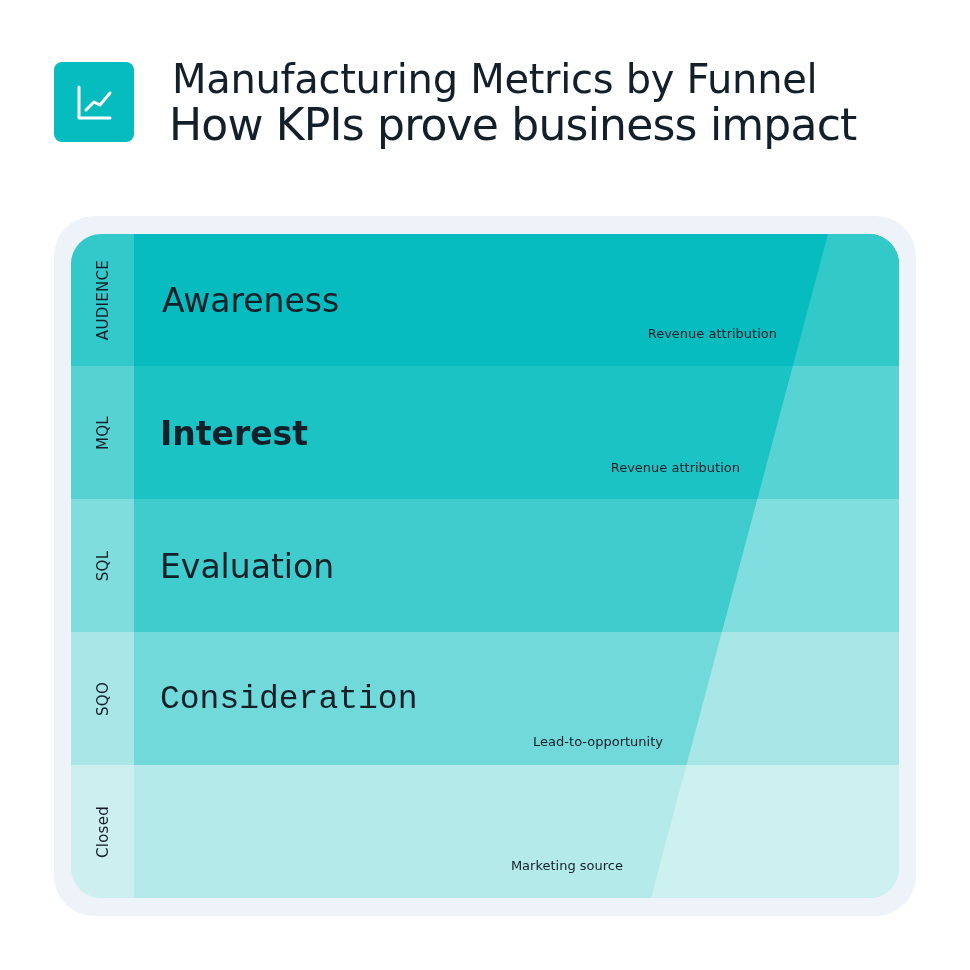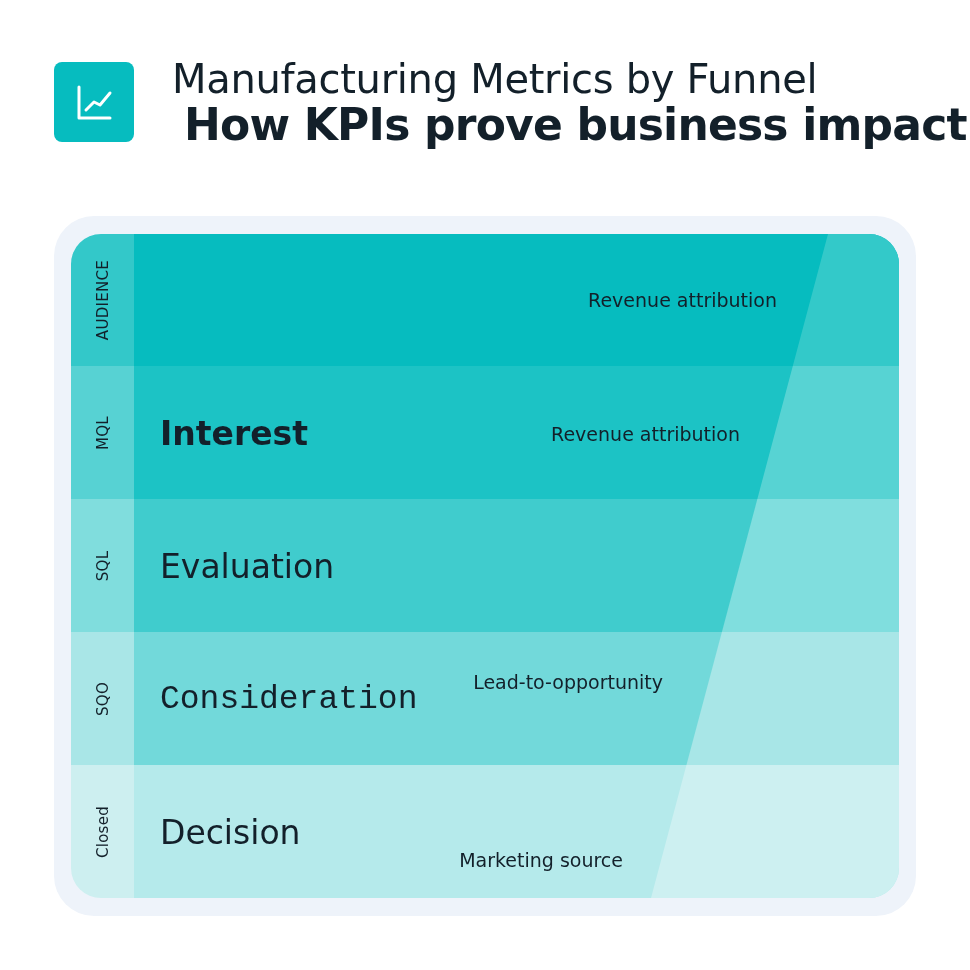"How KPIs prove business impact" .title { font-weight: bold -> normal; left: 184px -> 169px }
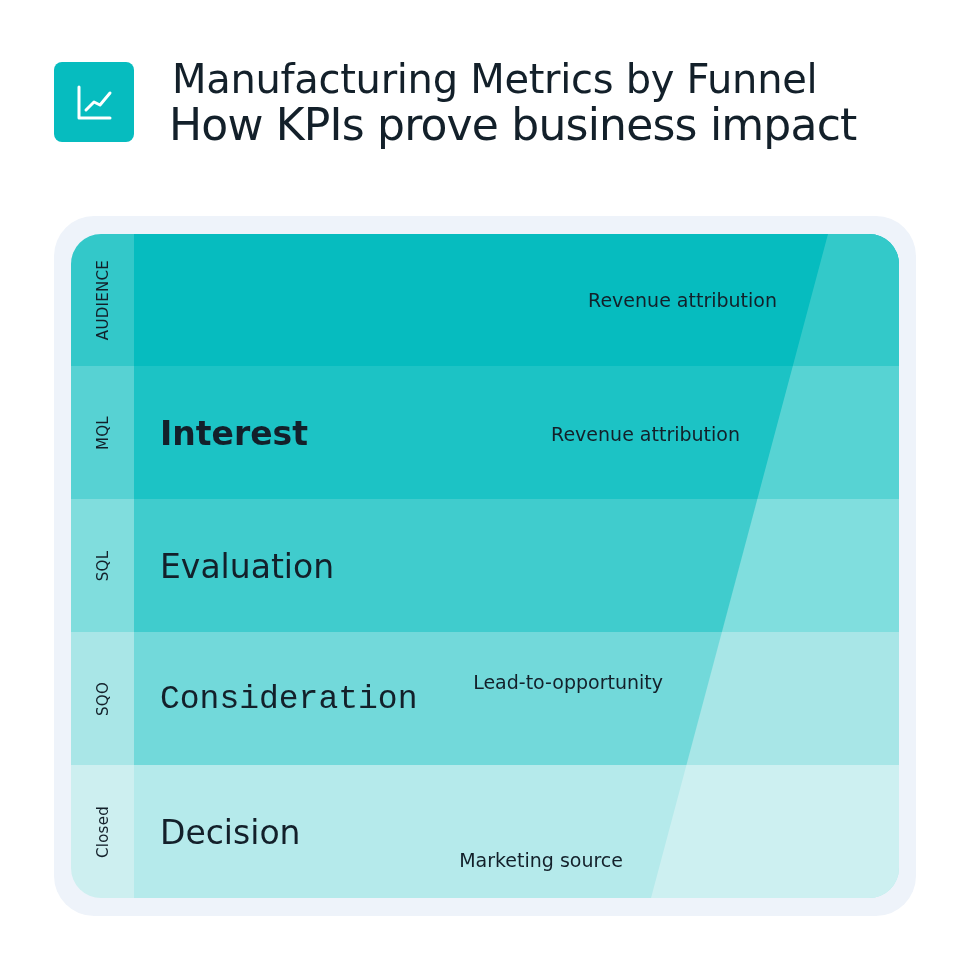"Awareness" div.stage { html: none -> <div>Awareness</div> }
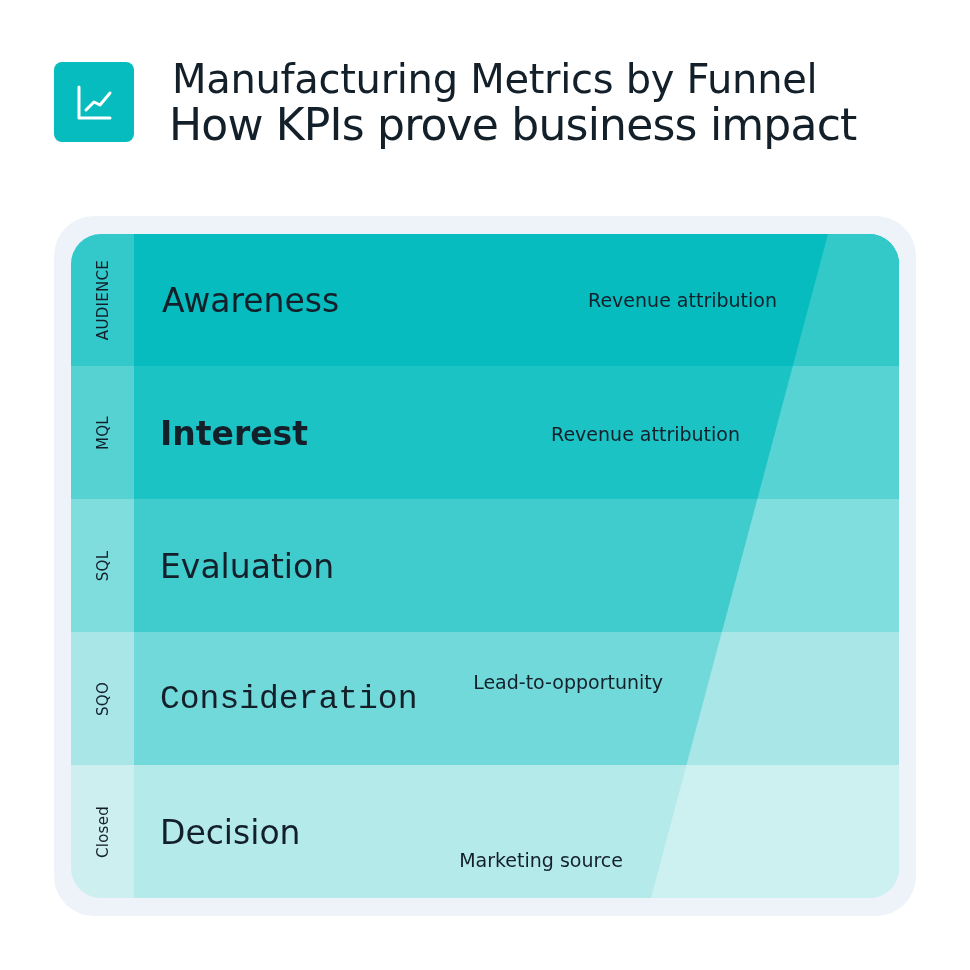"Revenue attribution" .metric { font-size: 19px -> 13px; margin-top: none -> 34px }
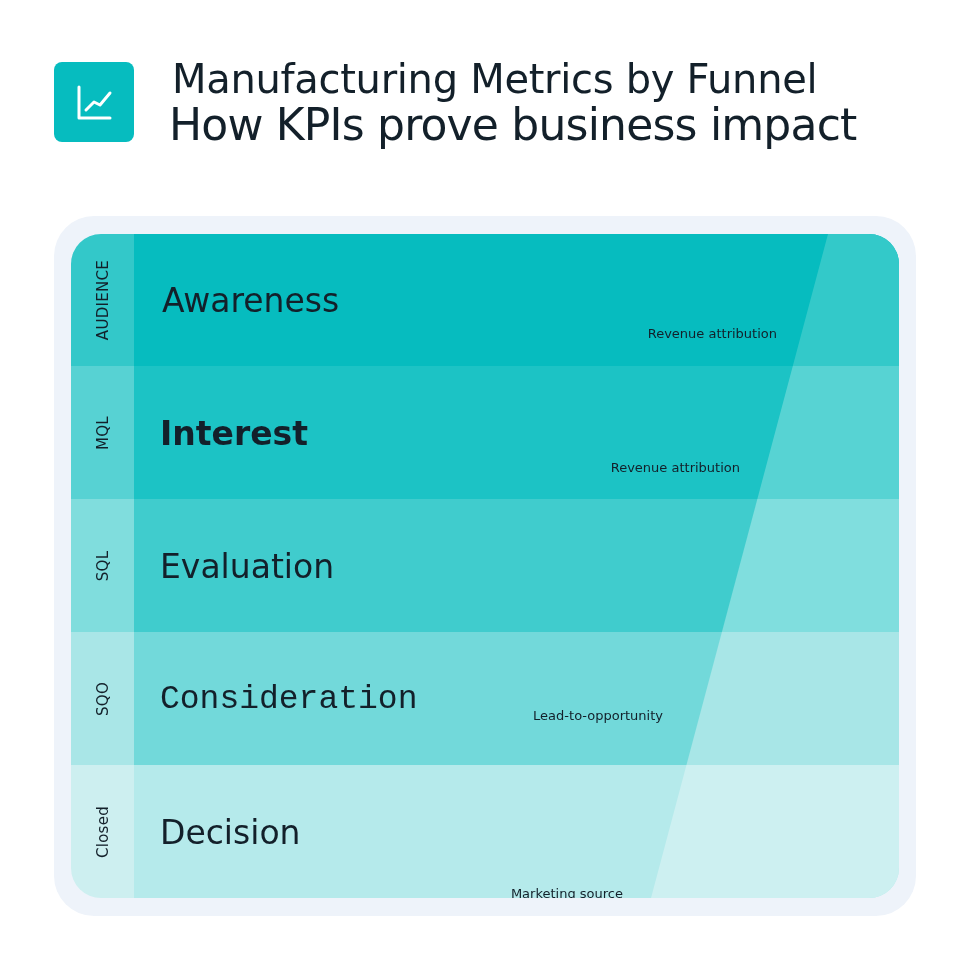"Lead-to-opportunity" div.metric { top: 448px -> 474px }
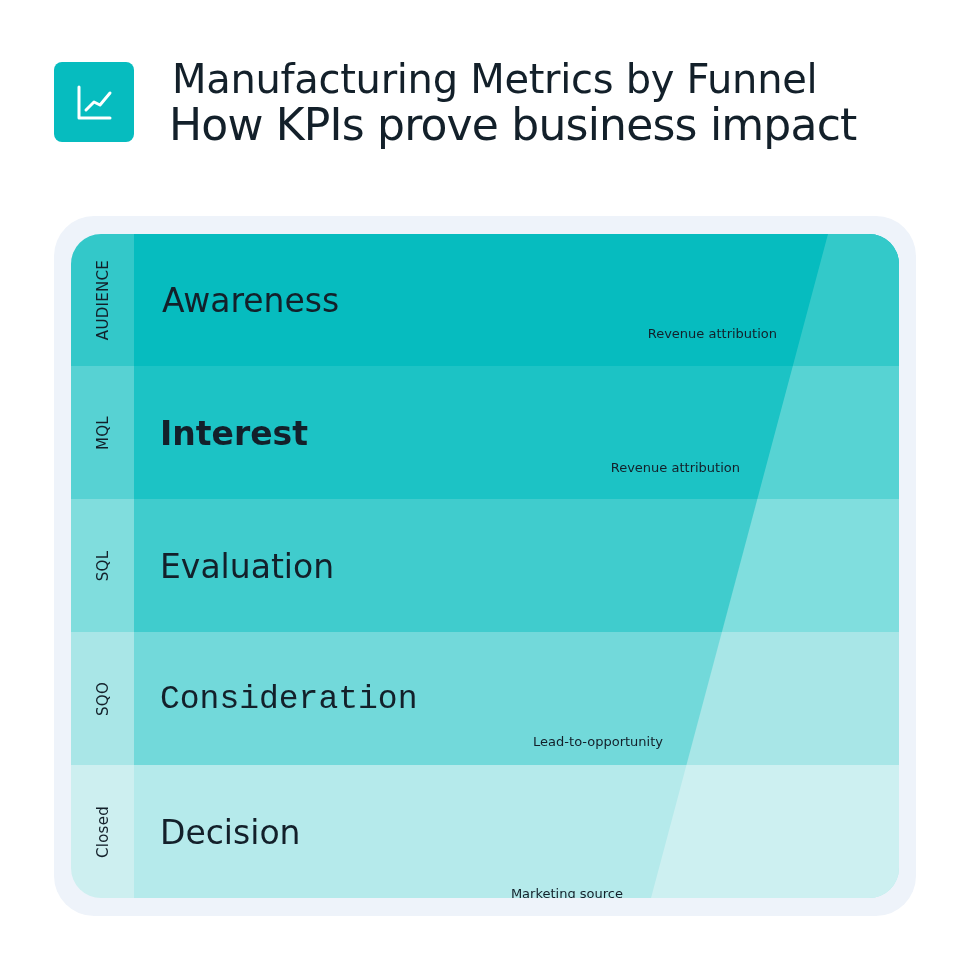"Decision" div.stage { html: <div>Decision</div> -> none }
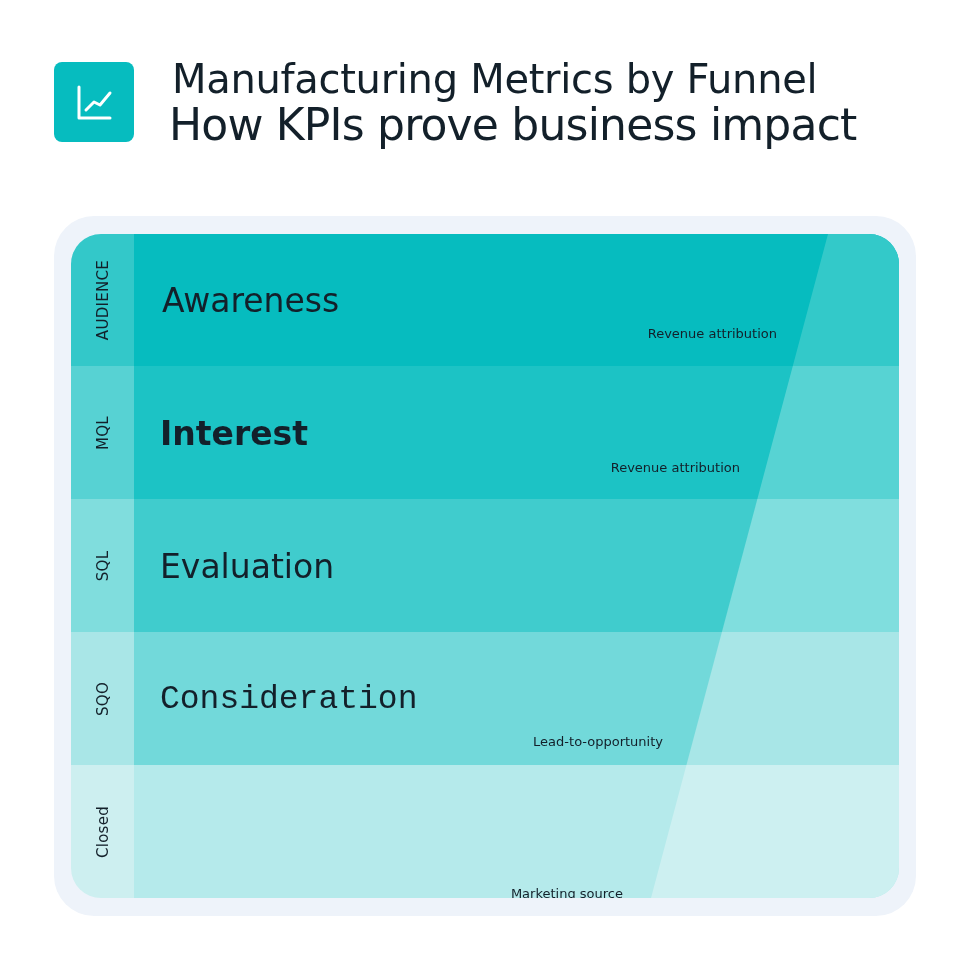"Marketing source" div.metric { top: 626px -> 598px }
